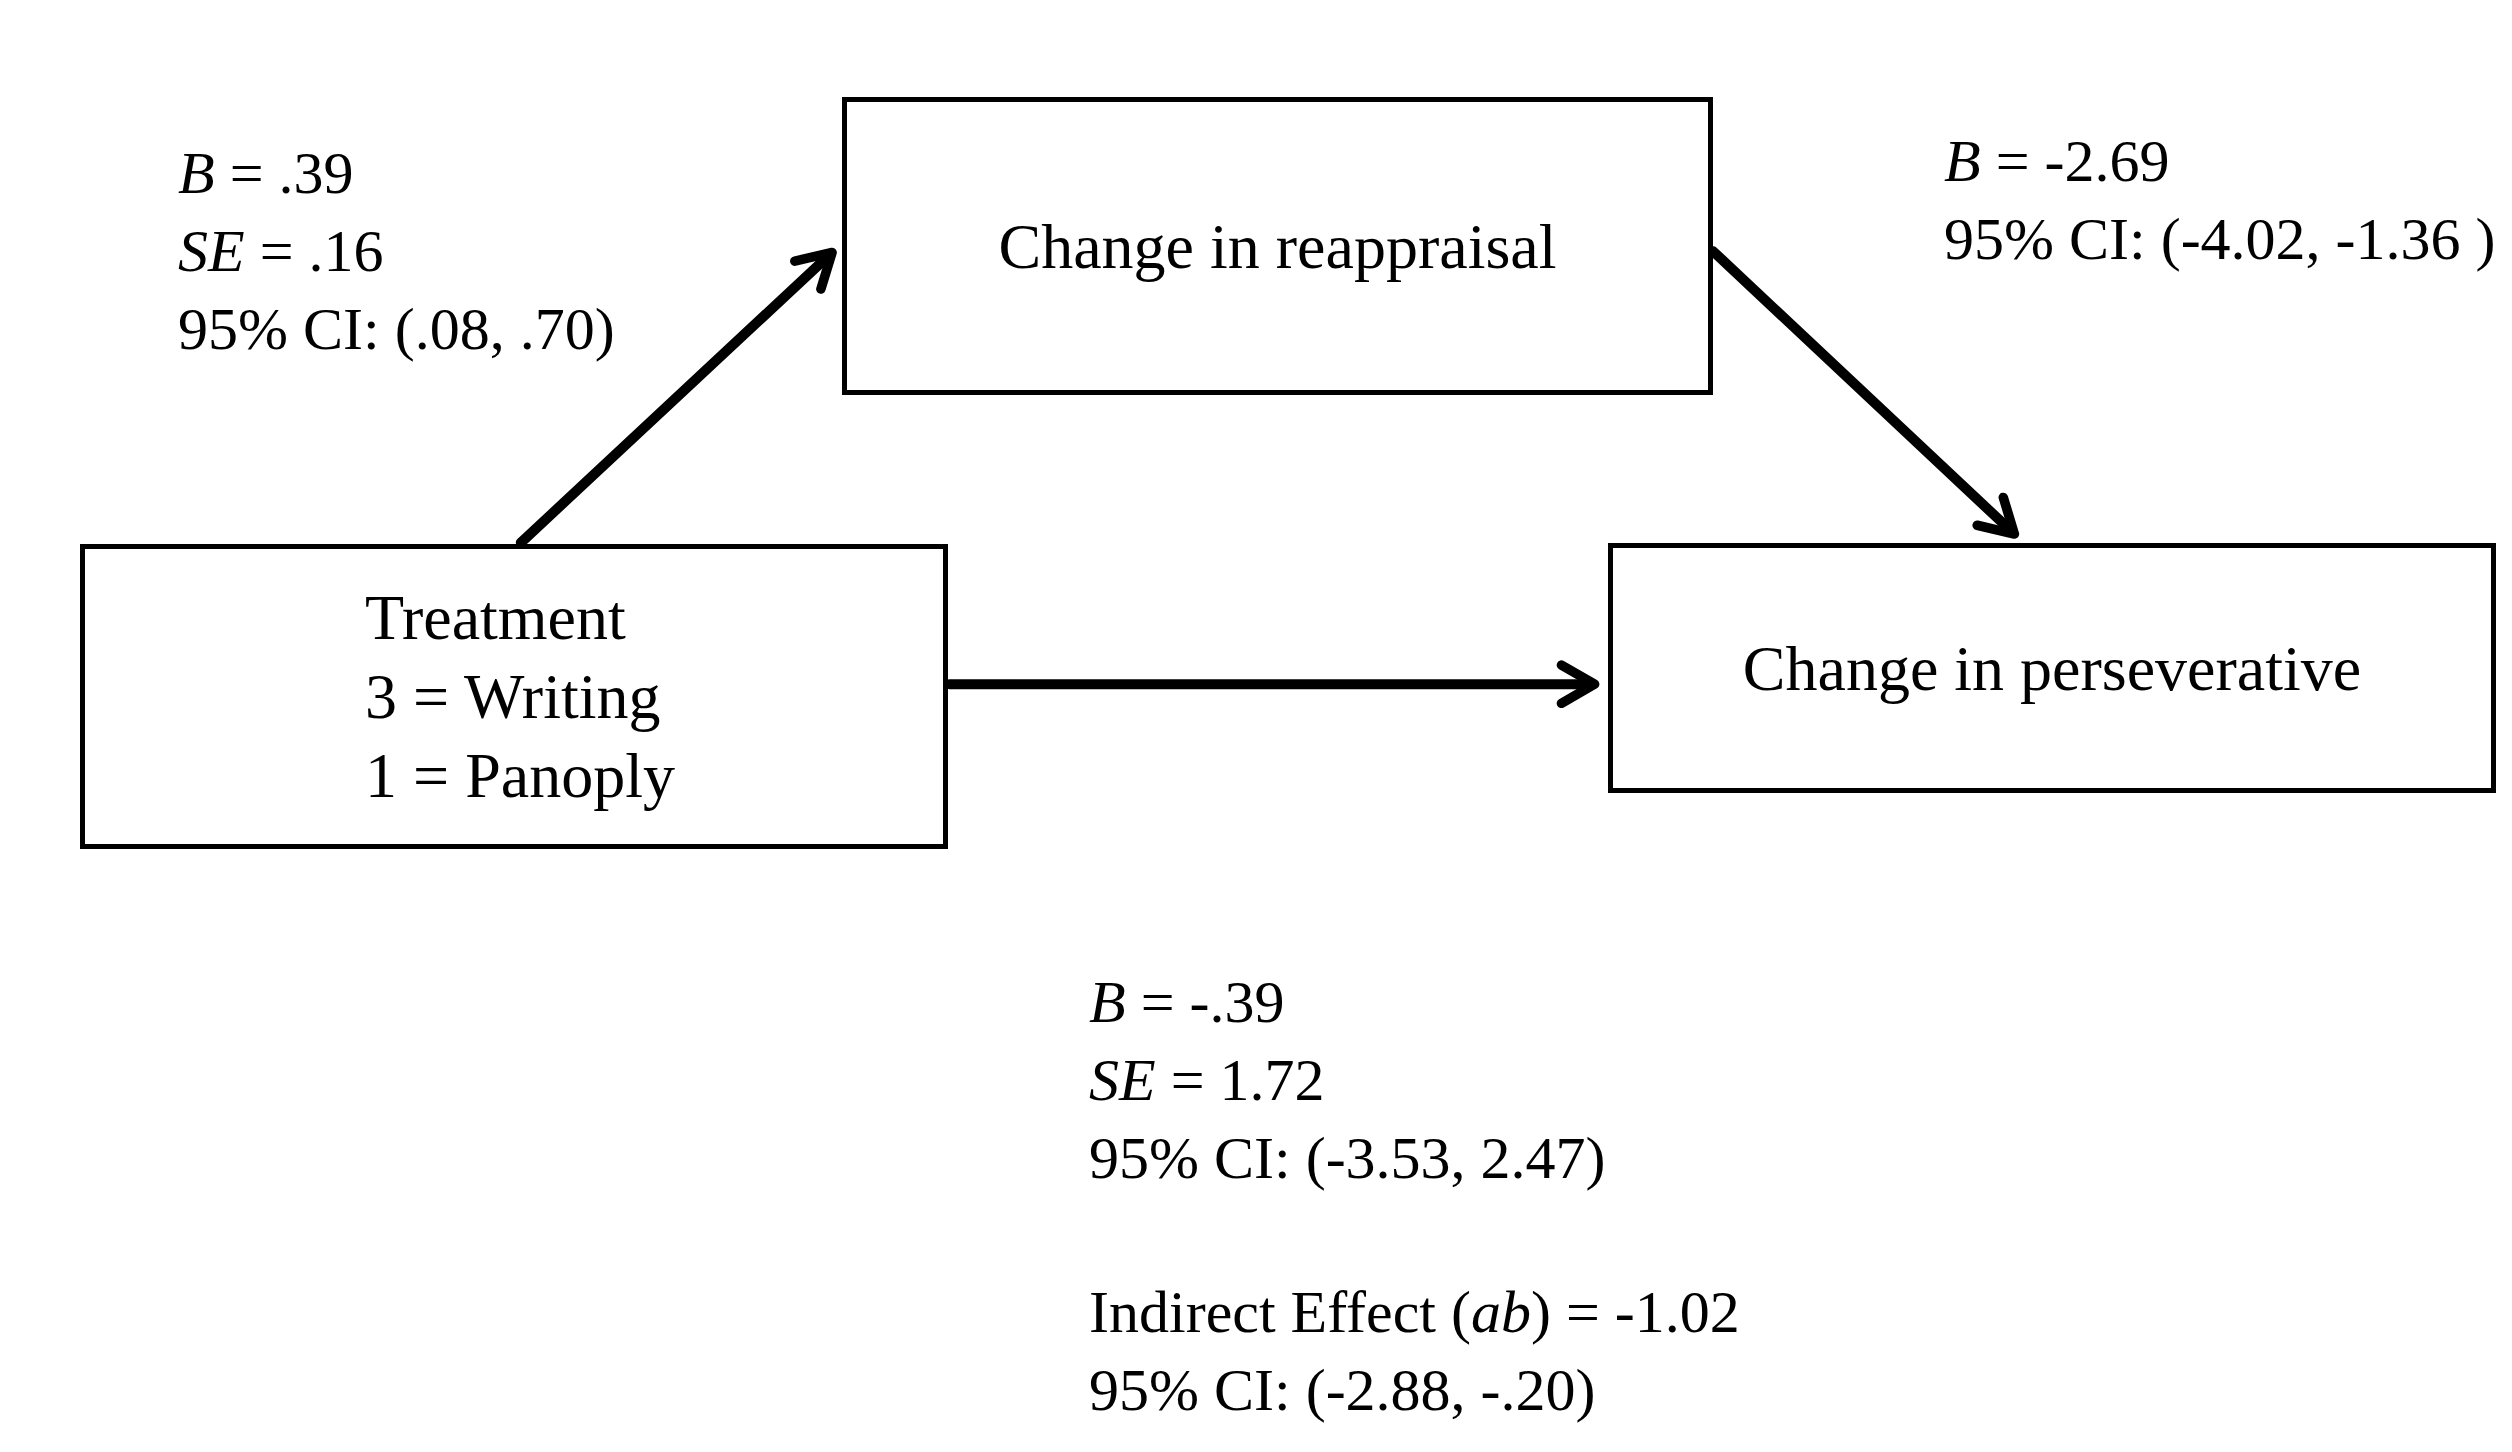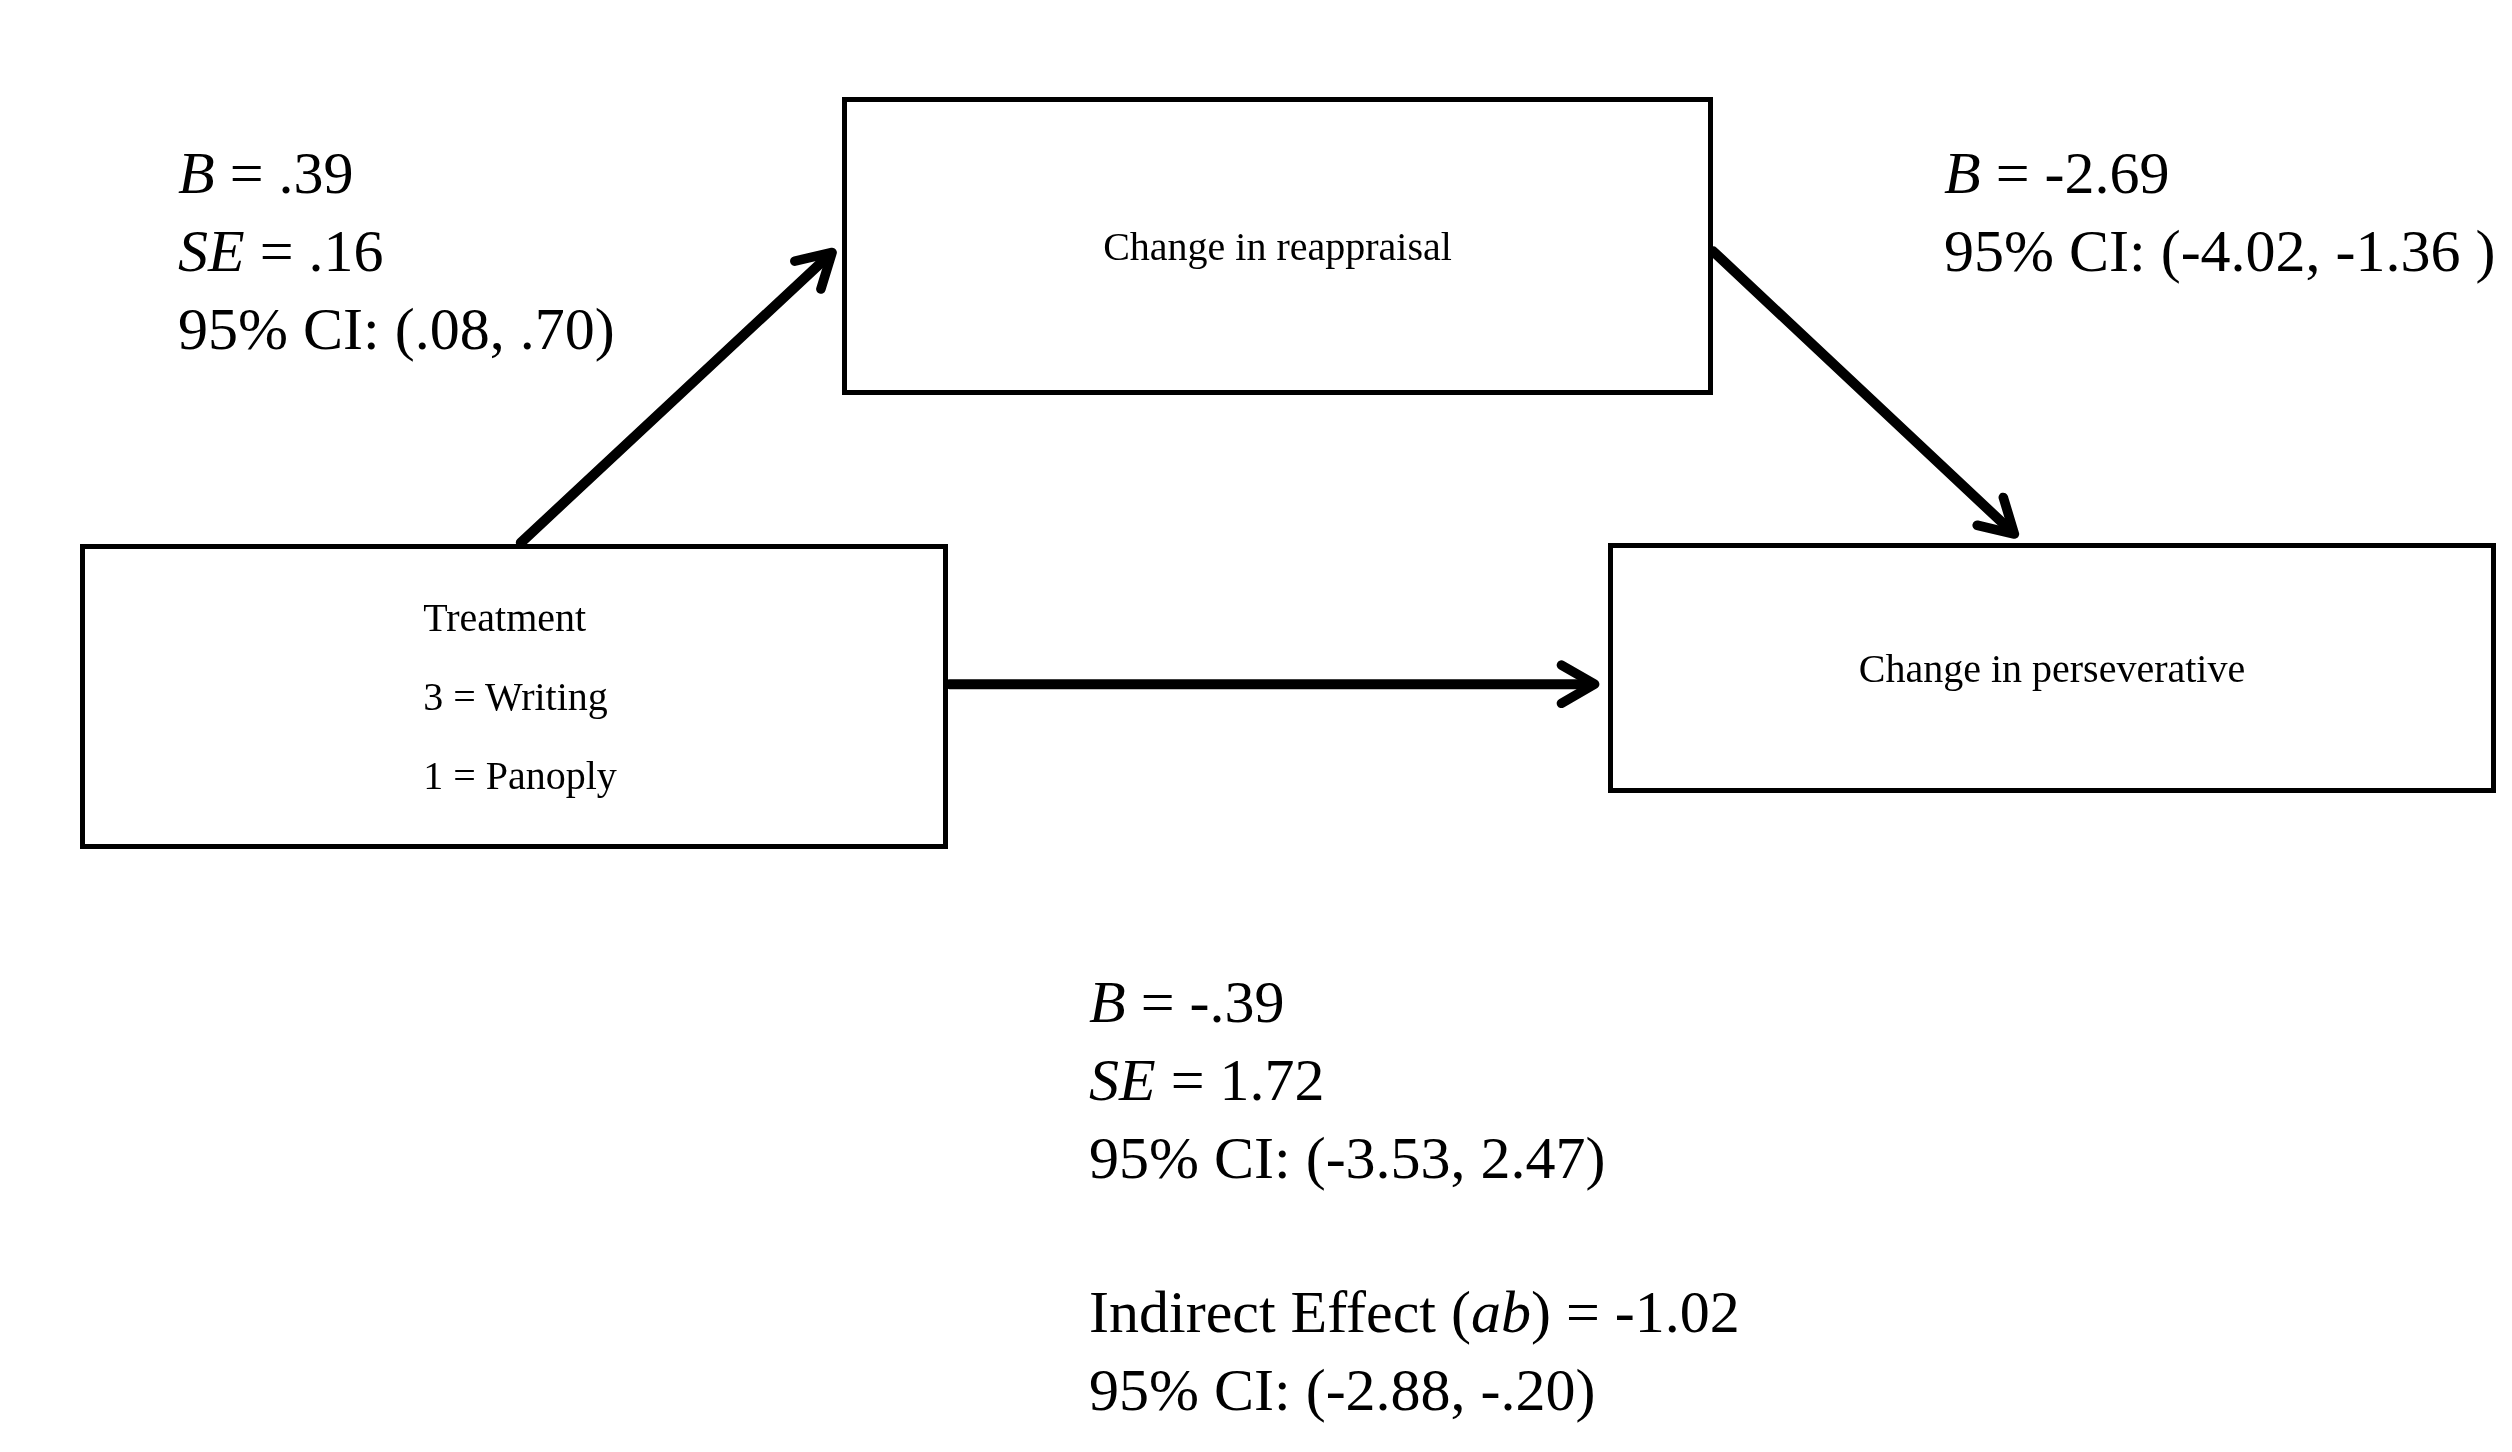"B = -2.69" .stats-b { top: 134px -> 122px }
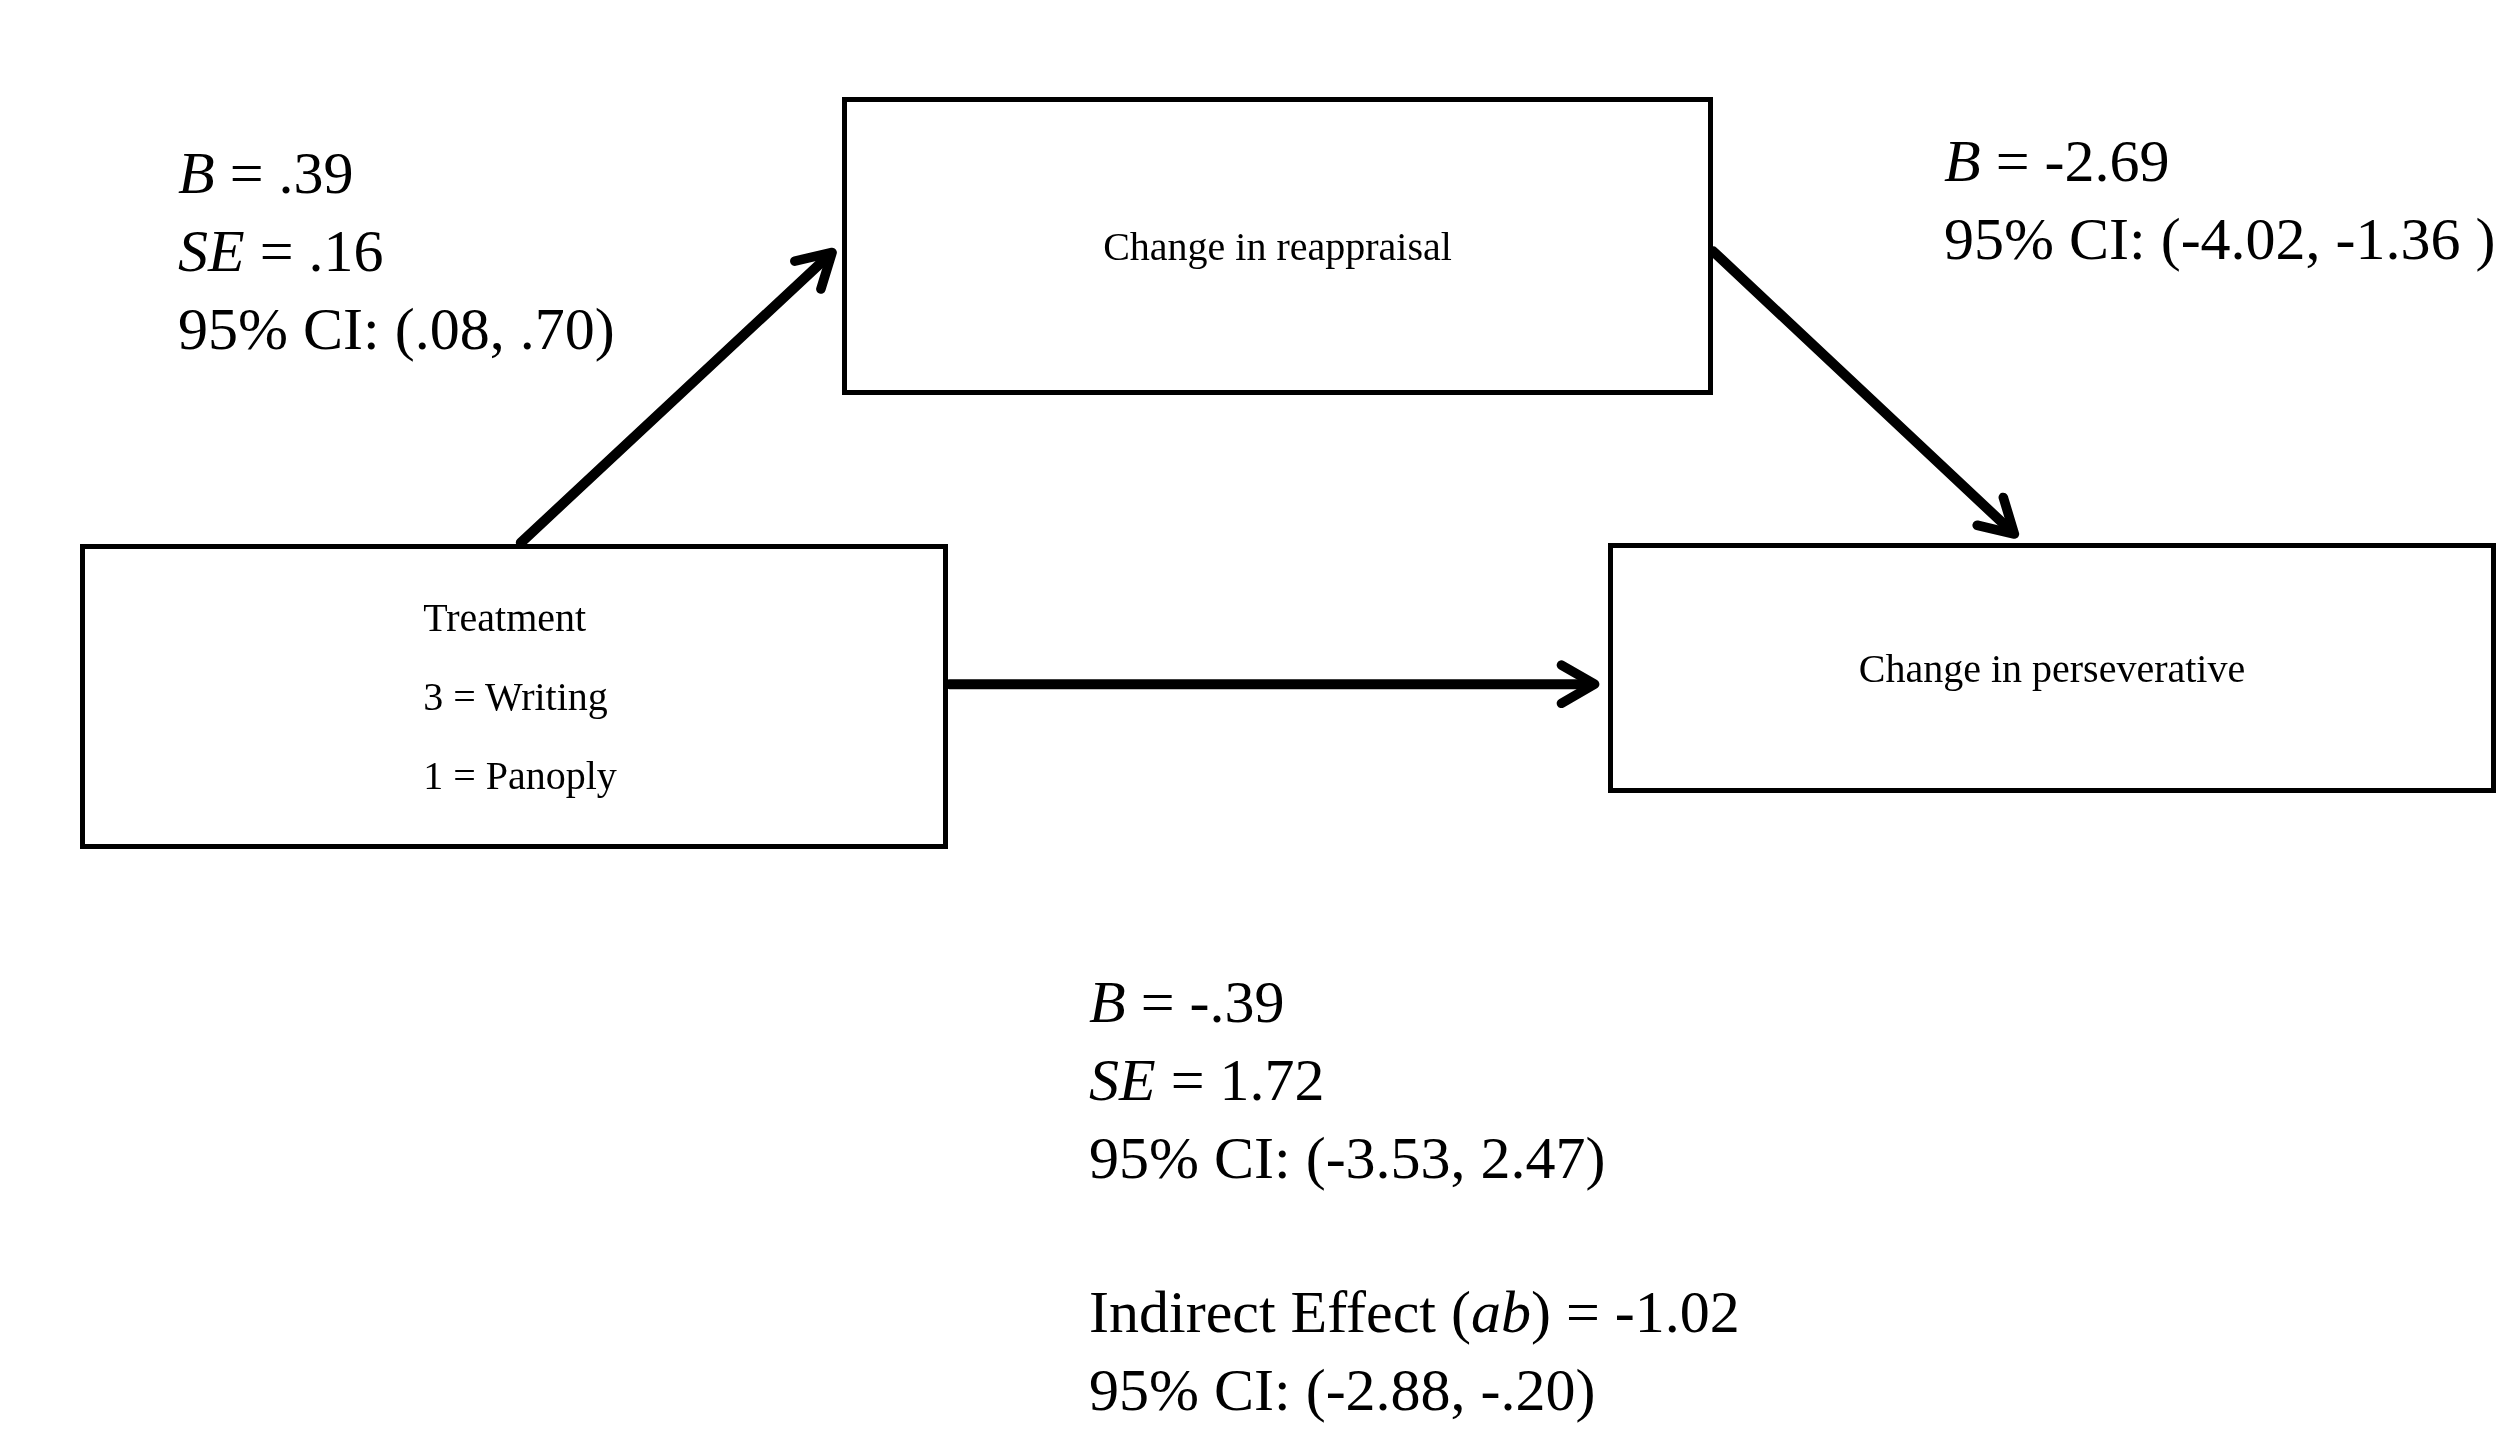"Change in reappraisal" .node { font-size: 40px -> 64px }
